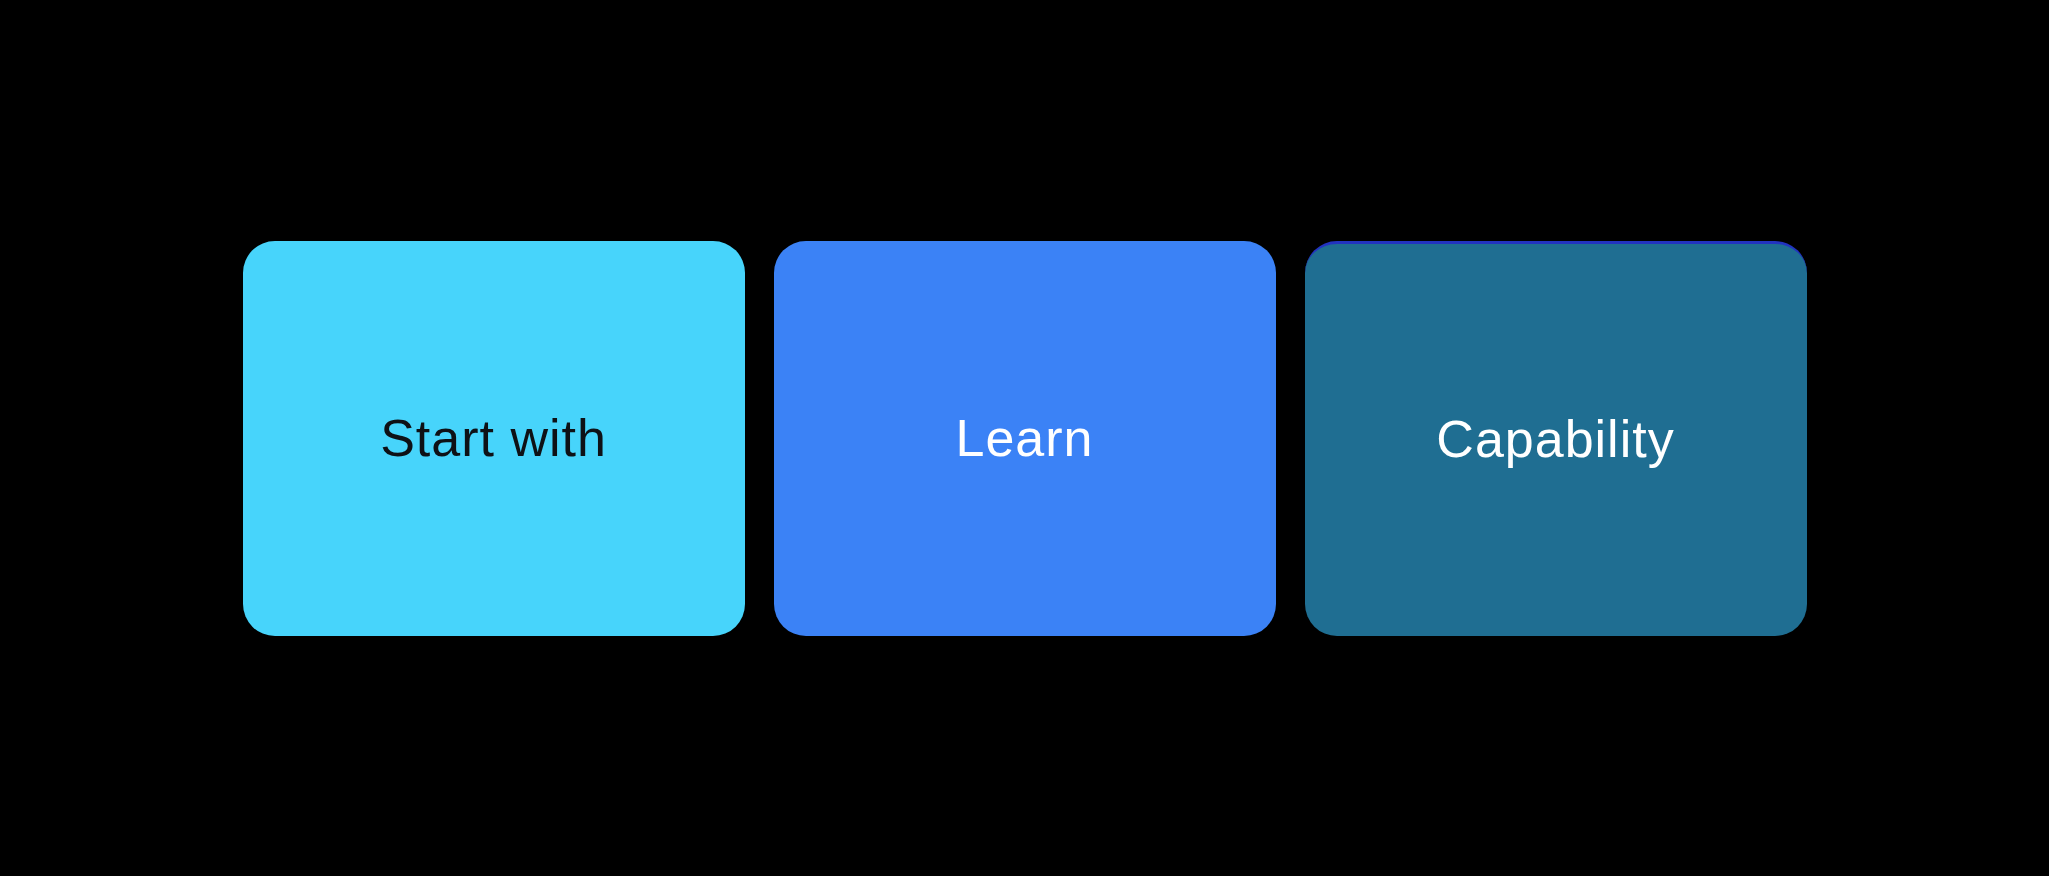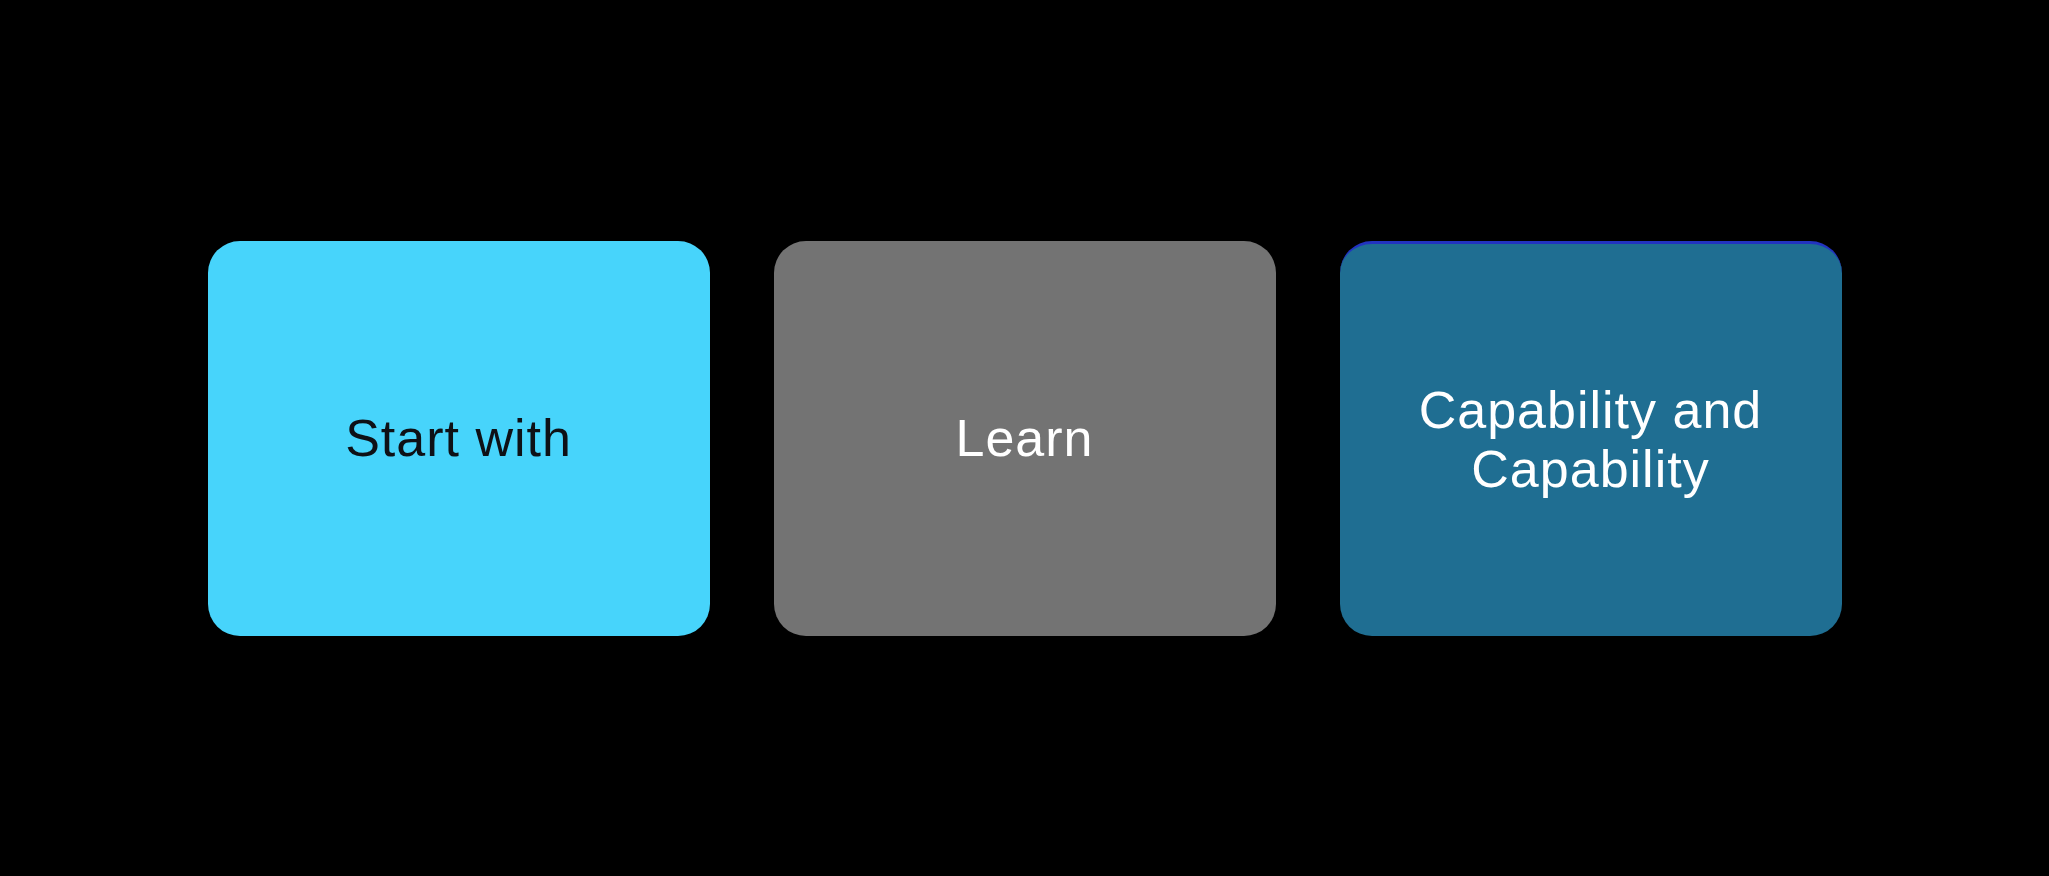"Start with" .cards-row { gap: 64px -> 29px }
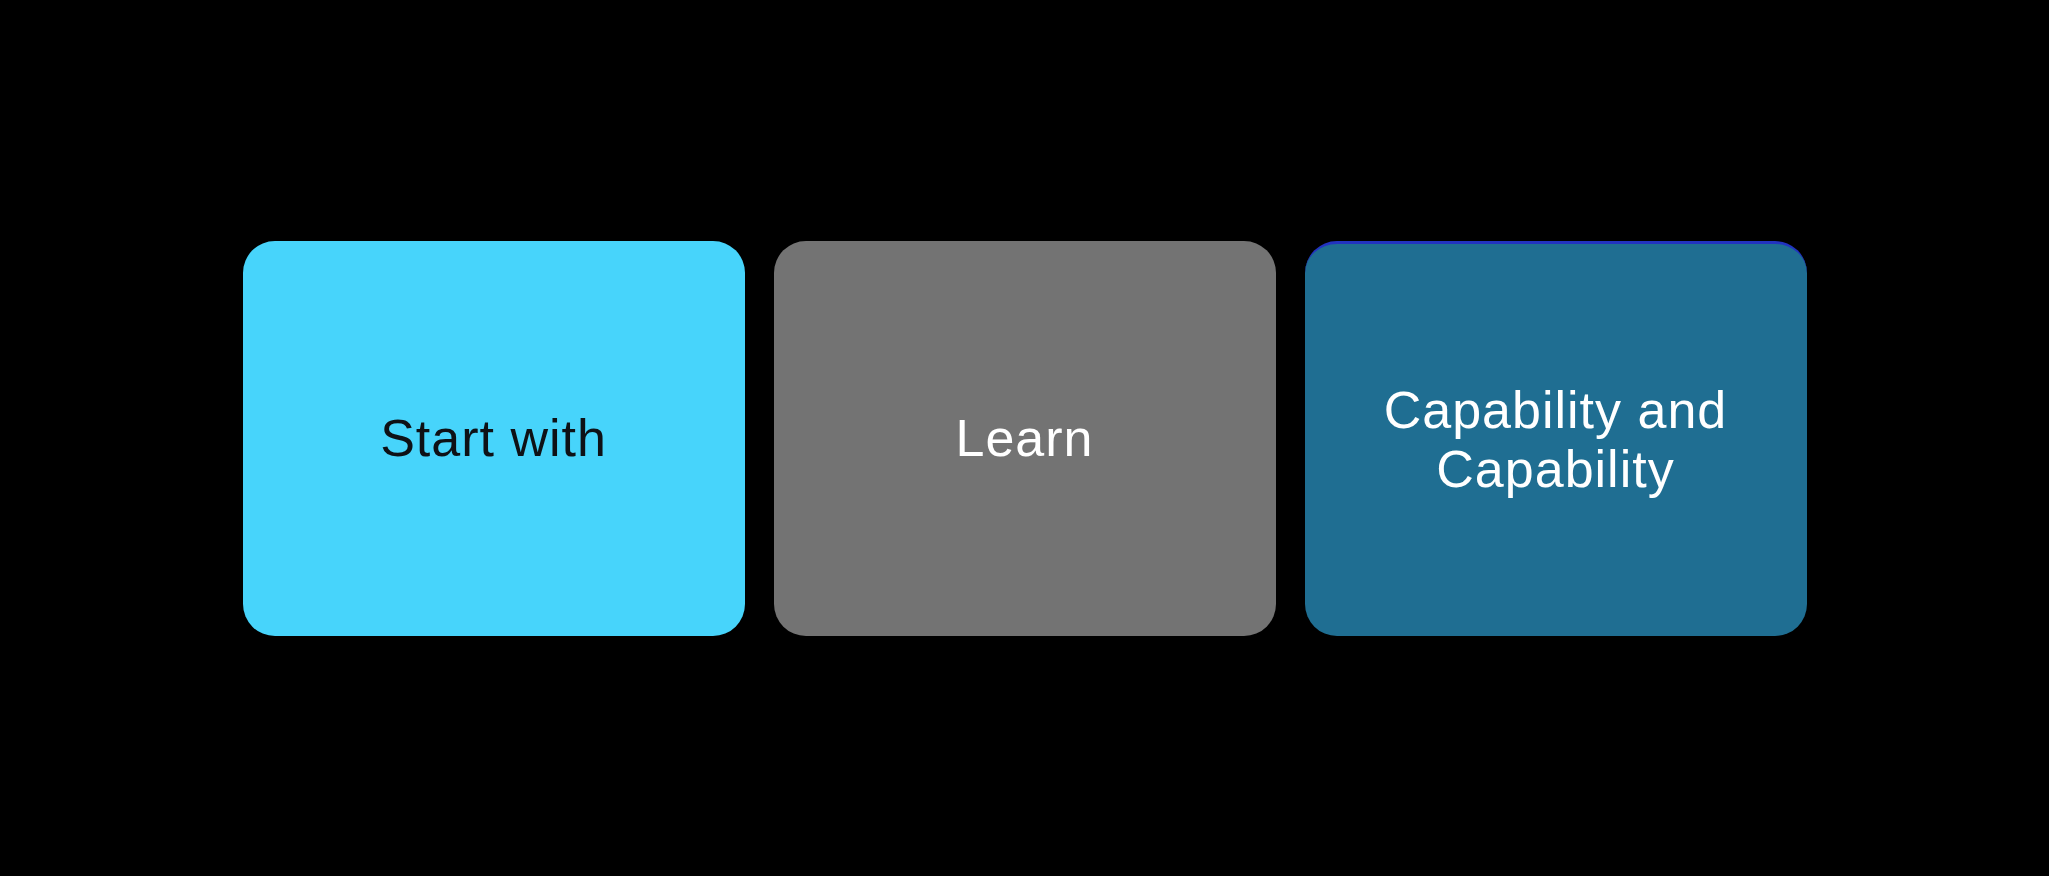"Learn" div.card { background-color: #737373 -> #3b82f6 }
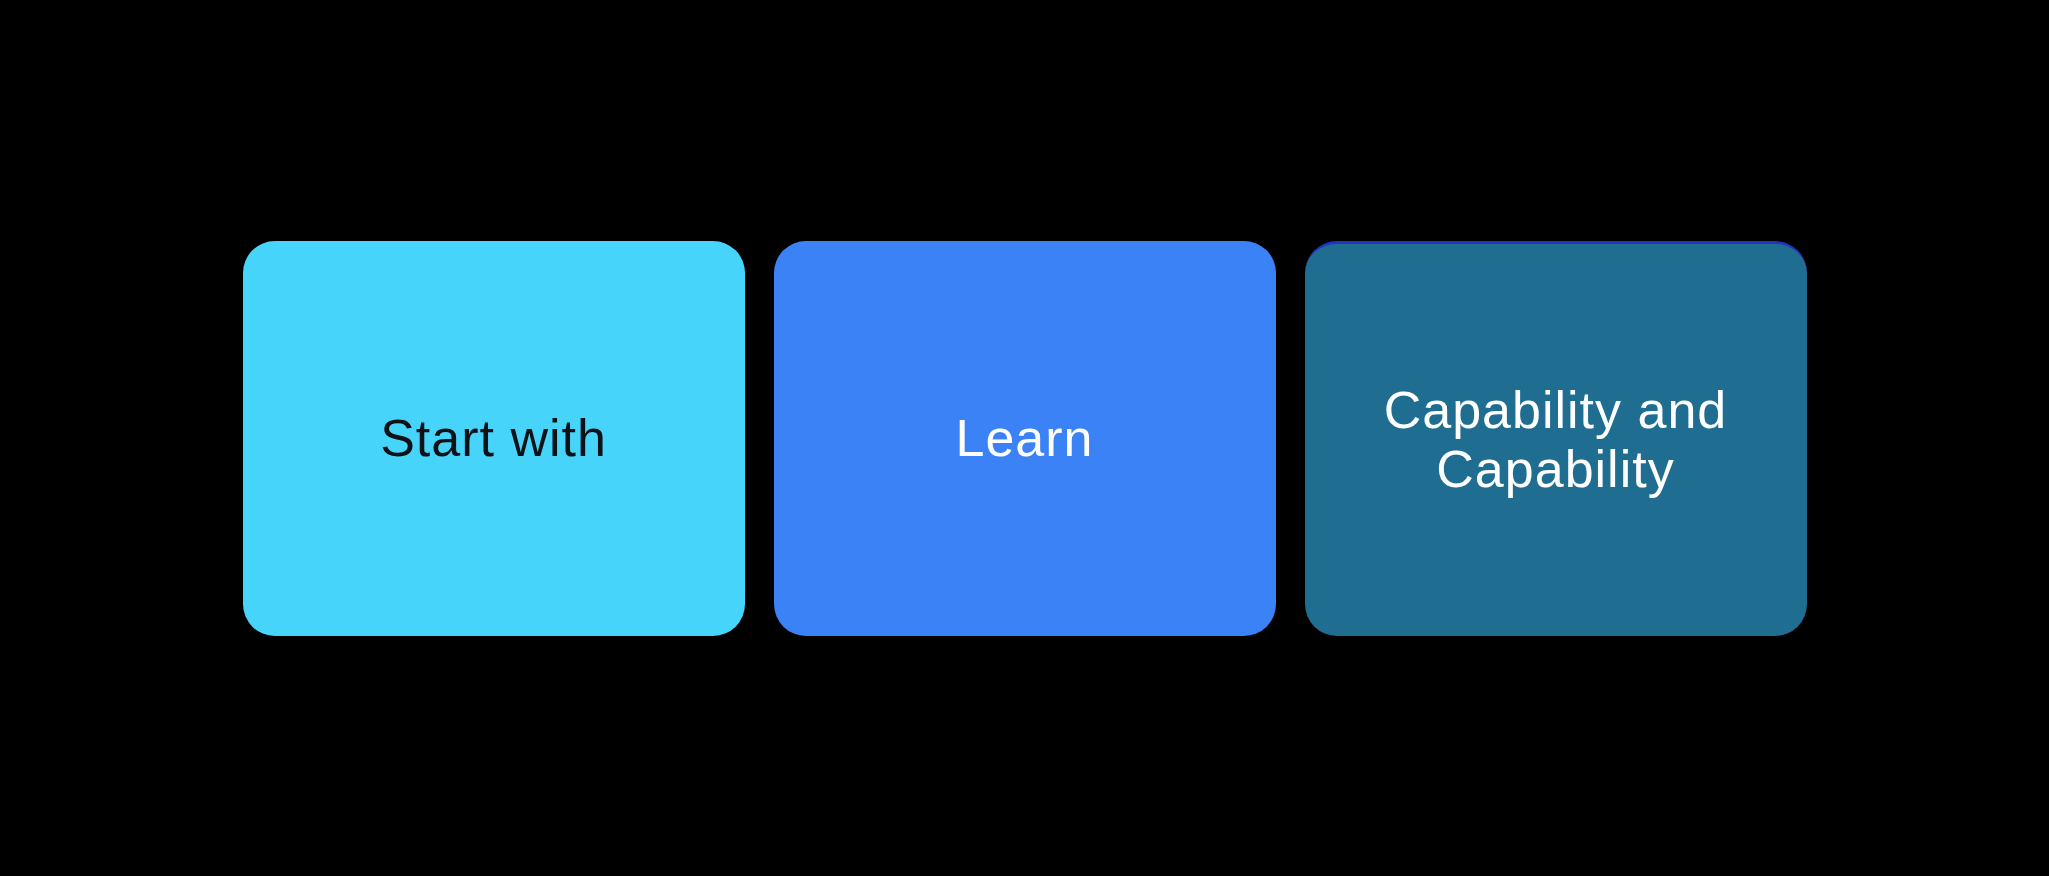"Capability and" span.line { html: <span>Capability and</span> -> none }
